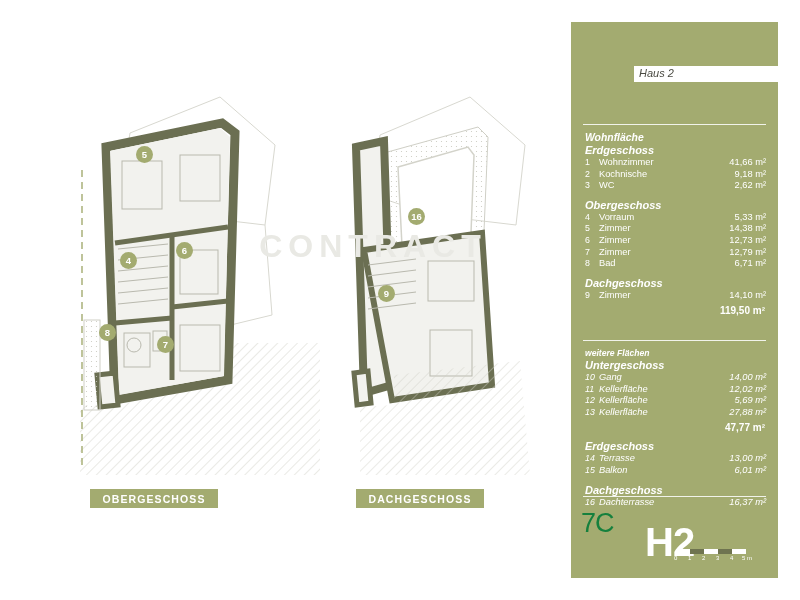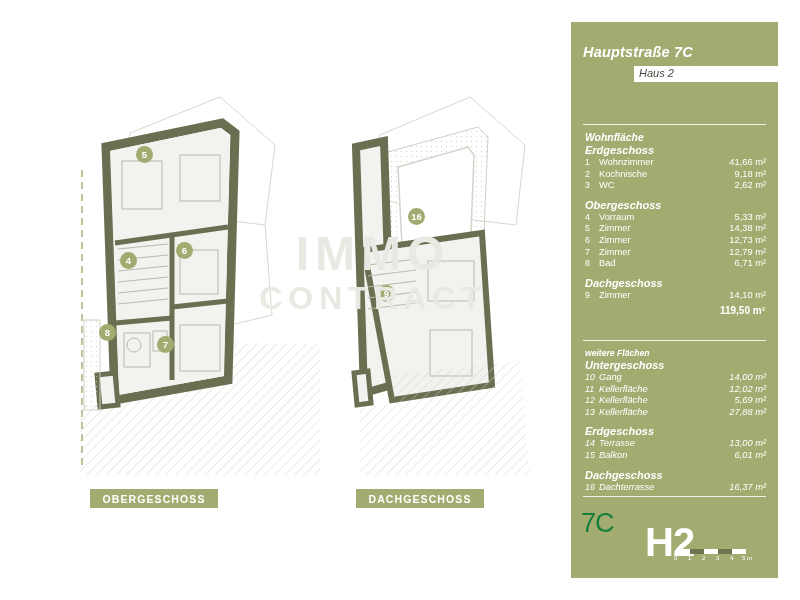"Hauptstraße 7C" div { html: <div>Hauptstraße 7C</div> -> none }
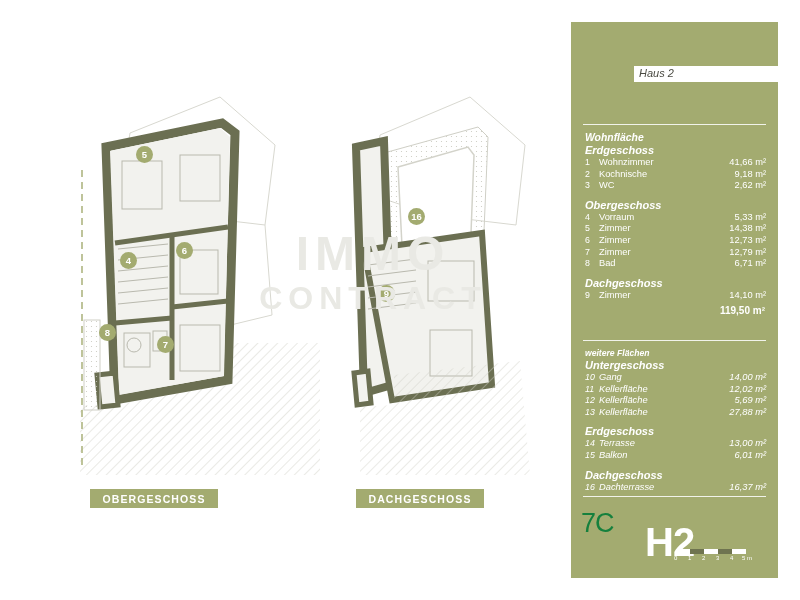"IMMO" div.l1 { html: <div>IMMO</div> -> none }
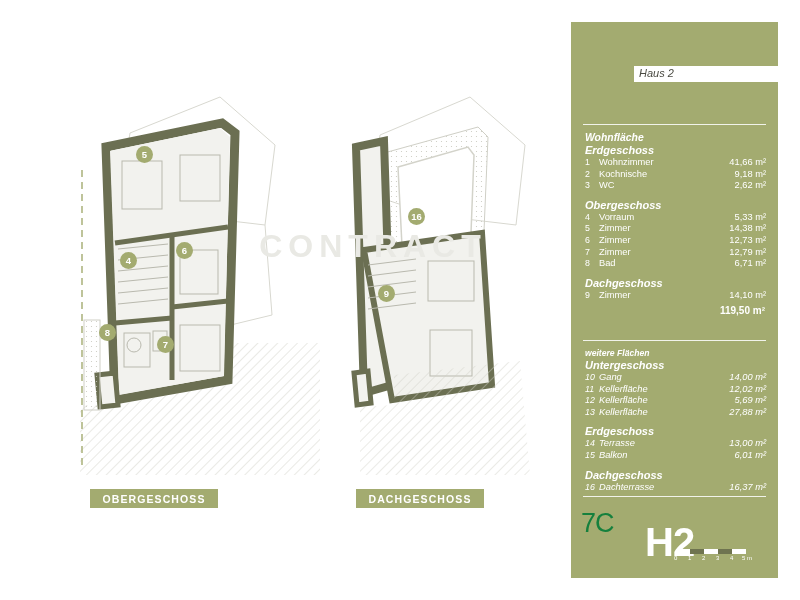"47,77 m²" div.sum { html: none -> <div>47,77 m²</div> }
